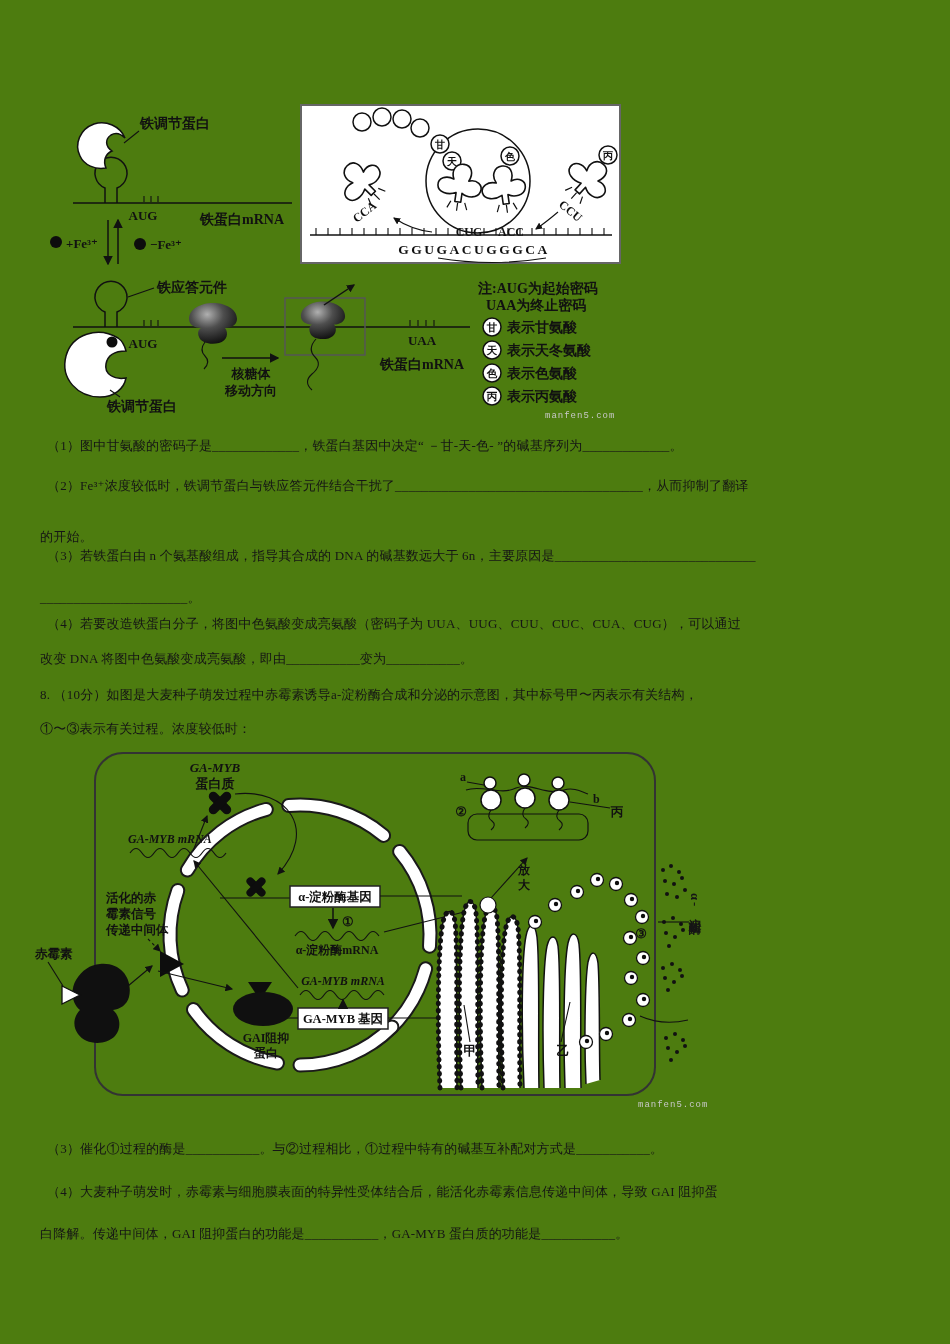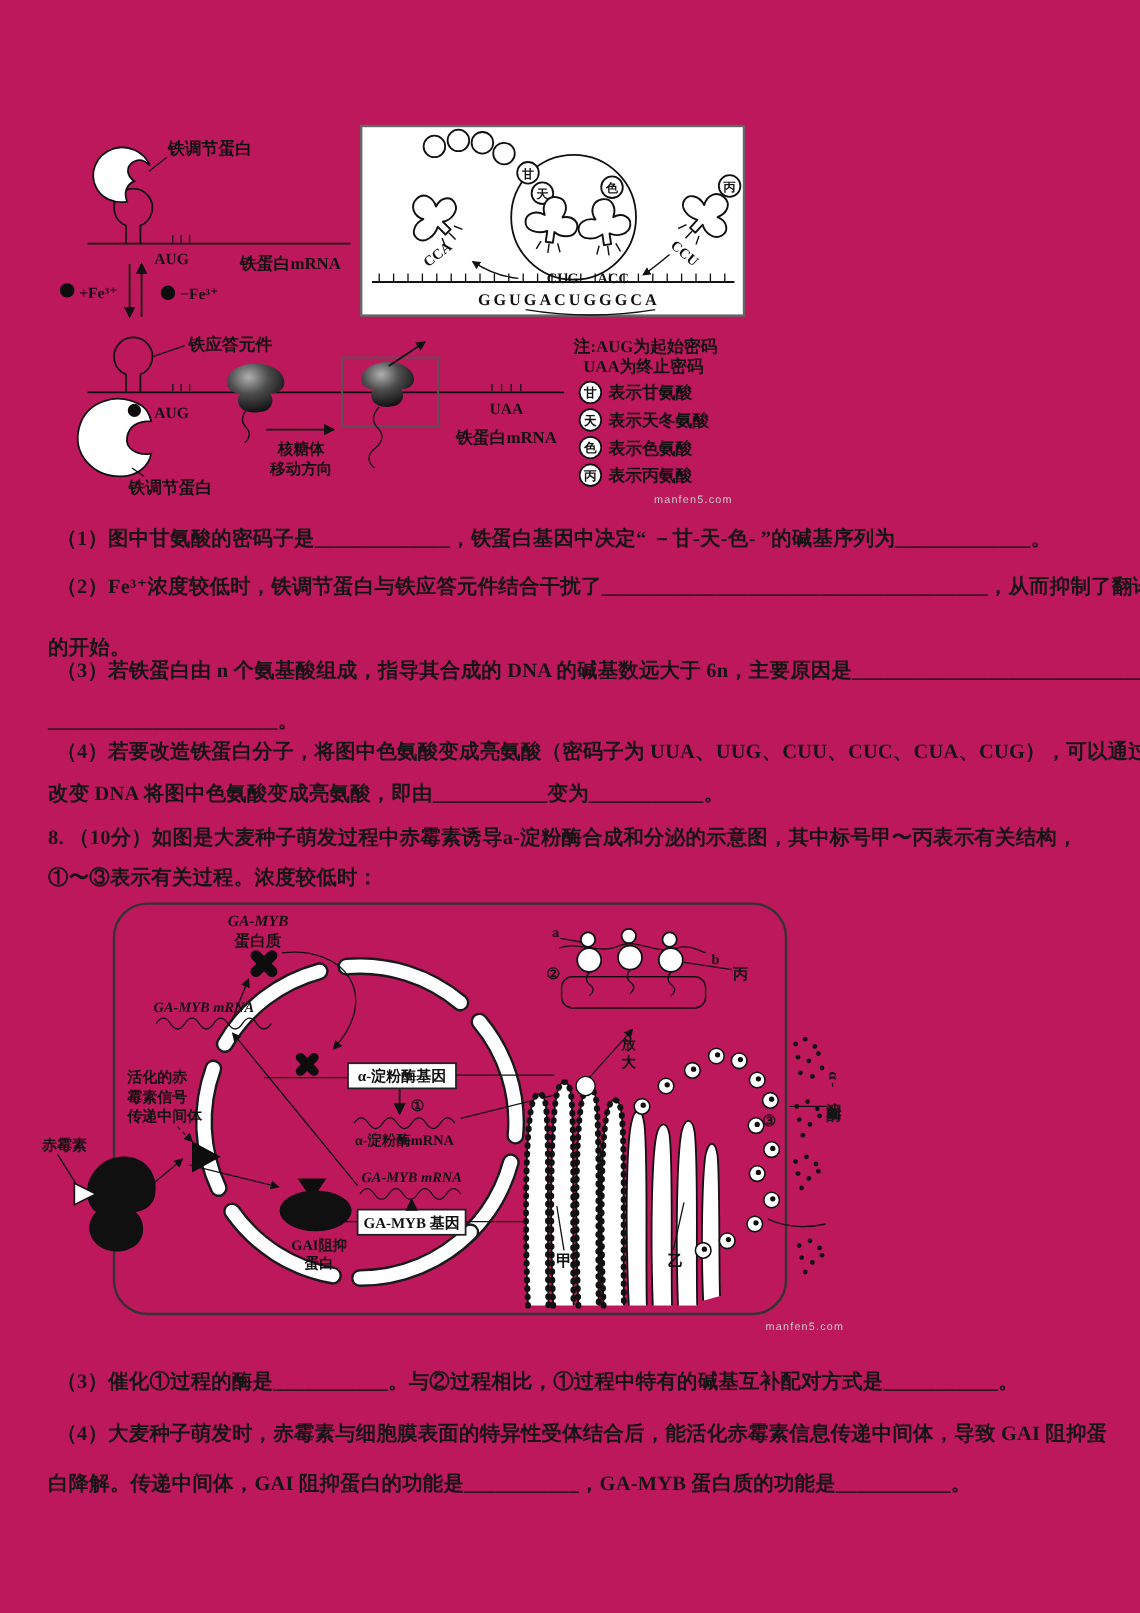"铁调节蛋白" #page { background: #be185d -> #4d7c0f }
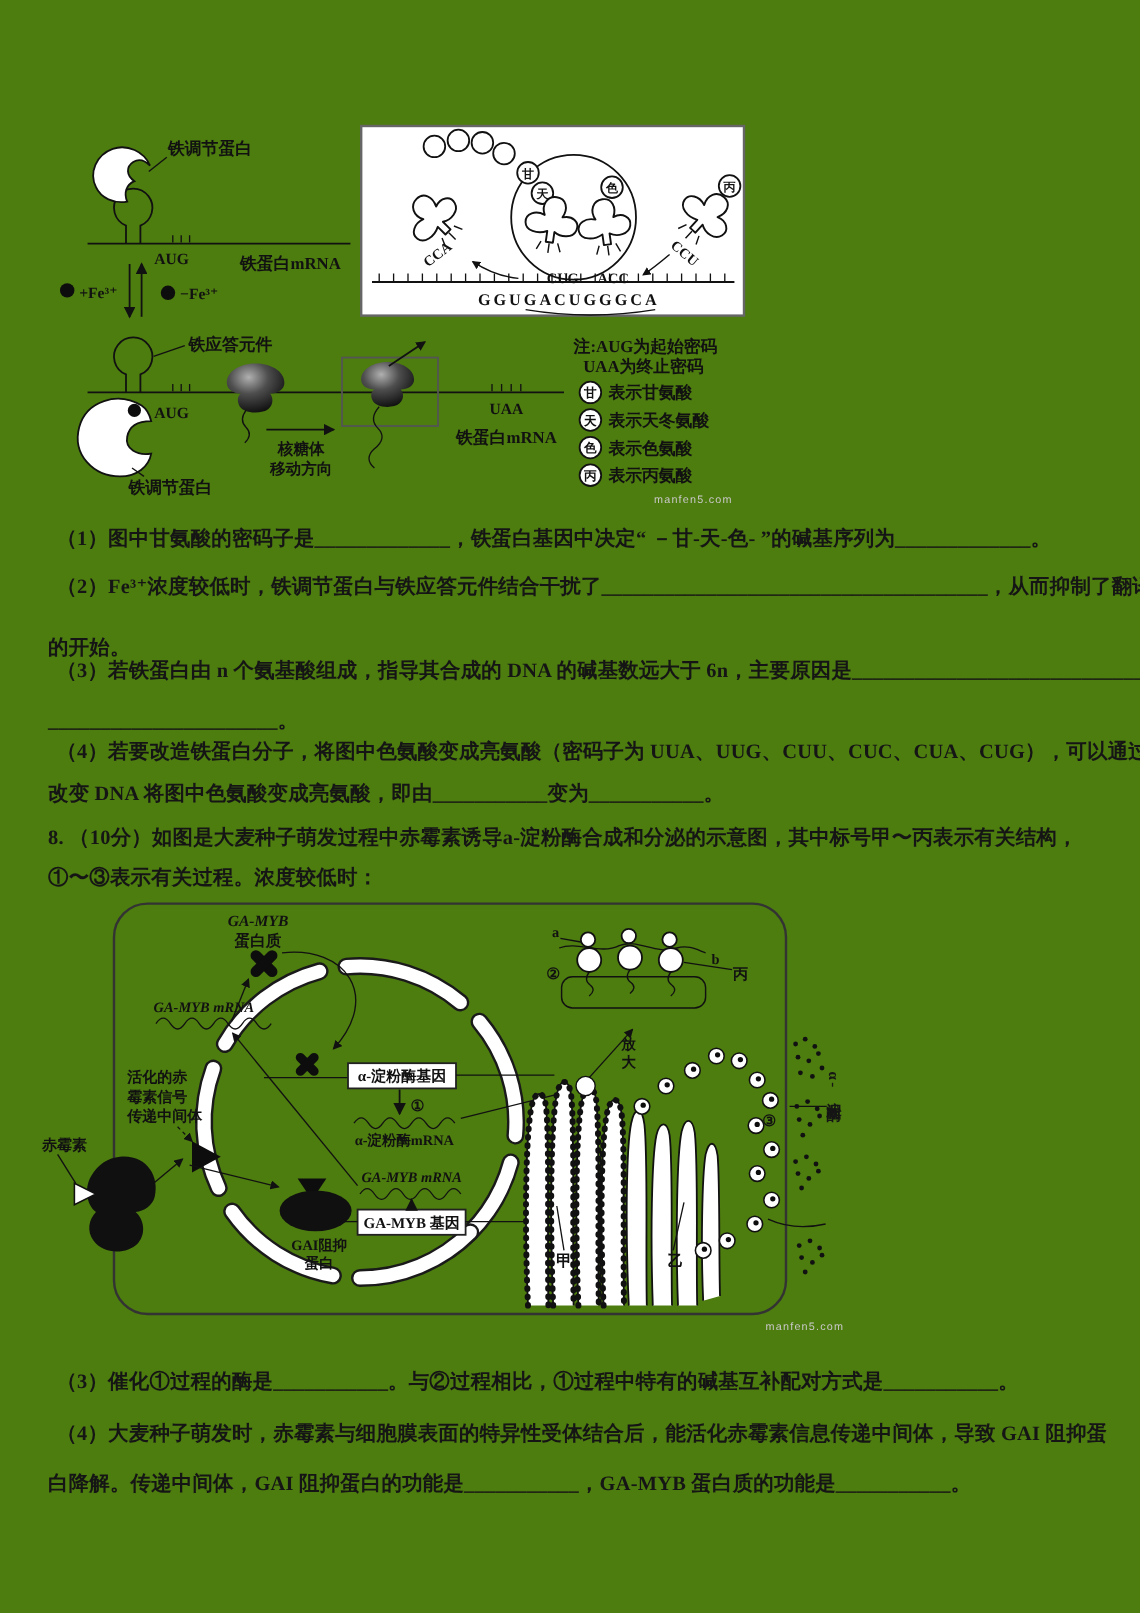"manfen5.com" .wm { font-family: Liberation Sans, sans-serif -> Liberation Mono, monospace }
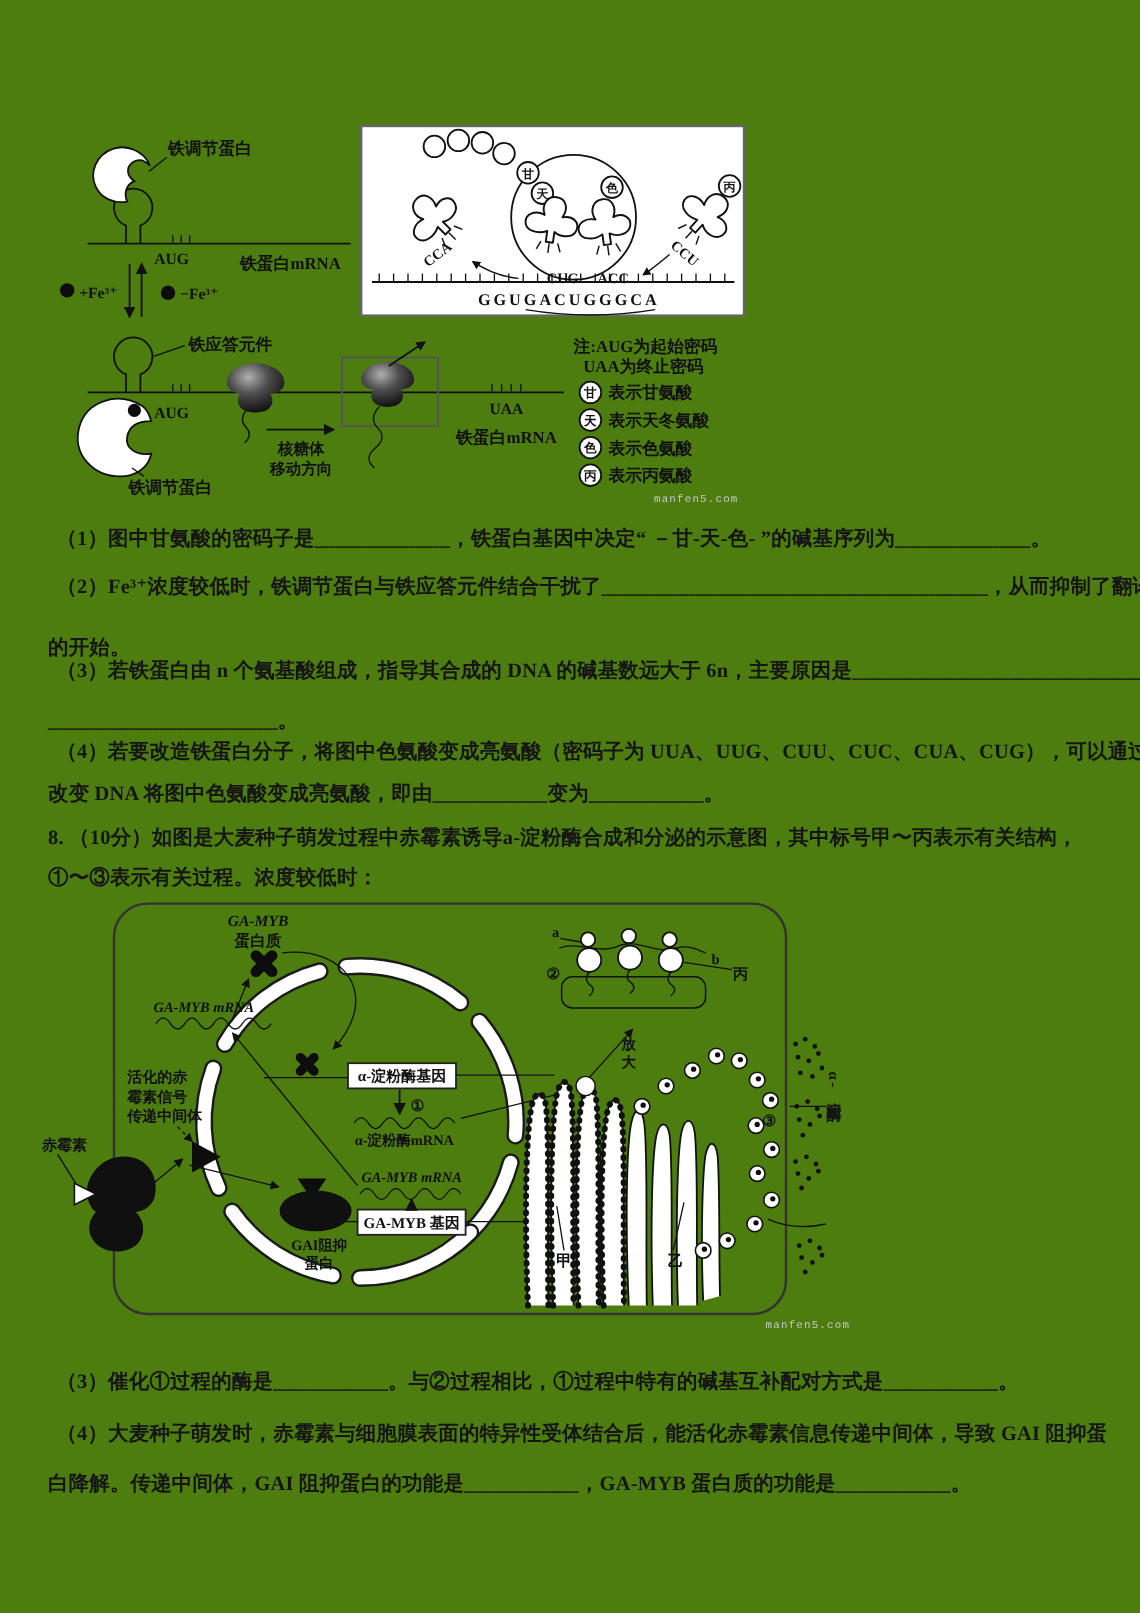"（1）图中甘氨酸的密码子是_____________，铁蛋白基因中决定“" .tline { font-size: 17px -> 13px; font-weight: 700 -> 400 }
